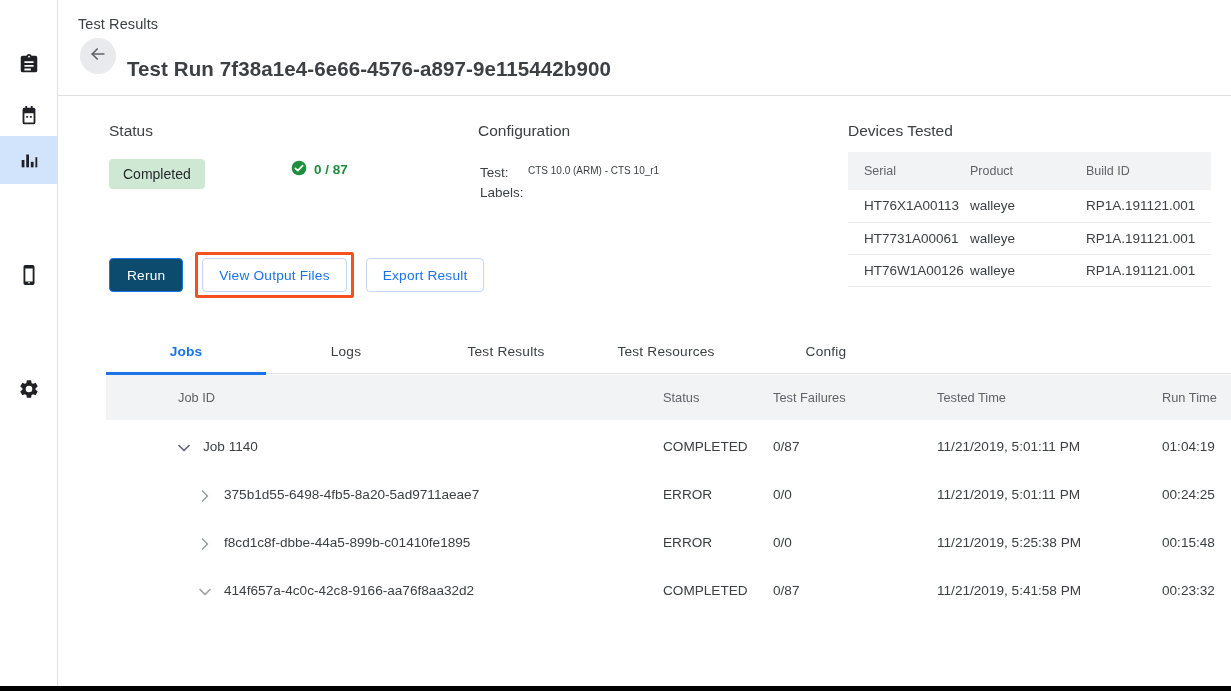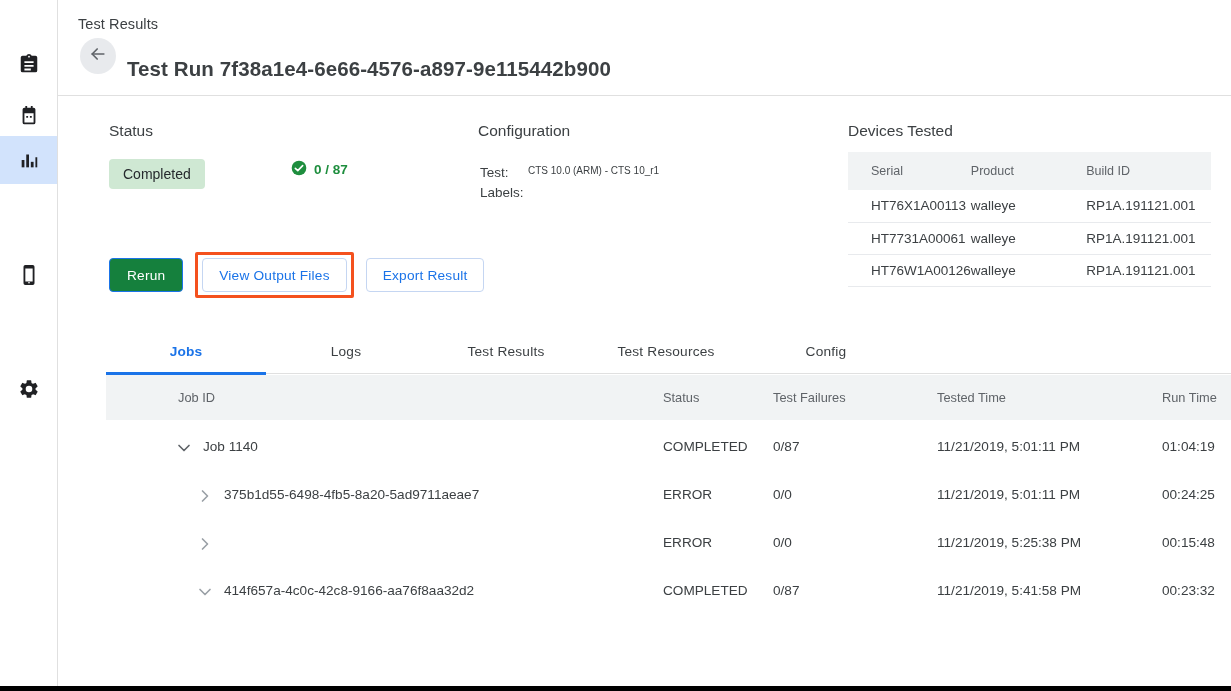"Serial" .dev-table th:nth-child(1), .dev-table td:nth-child(1) { padding-left: 23px -> 16px }
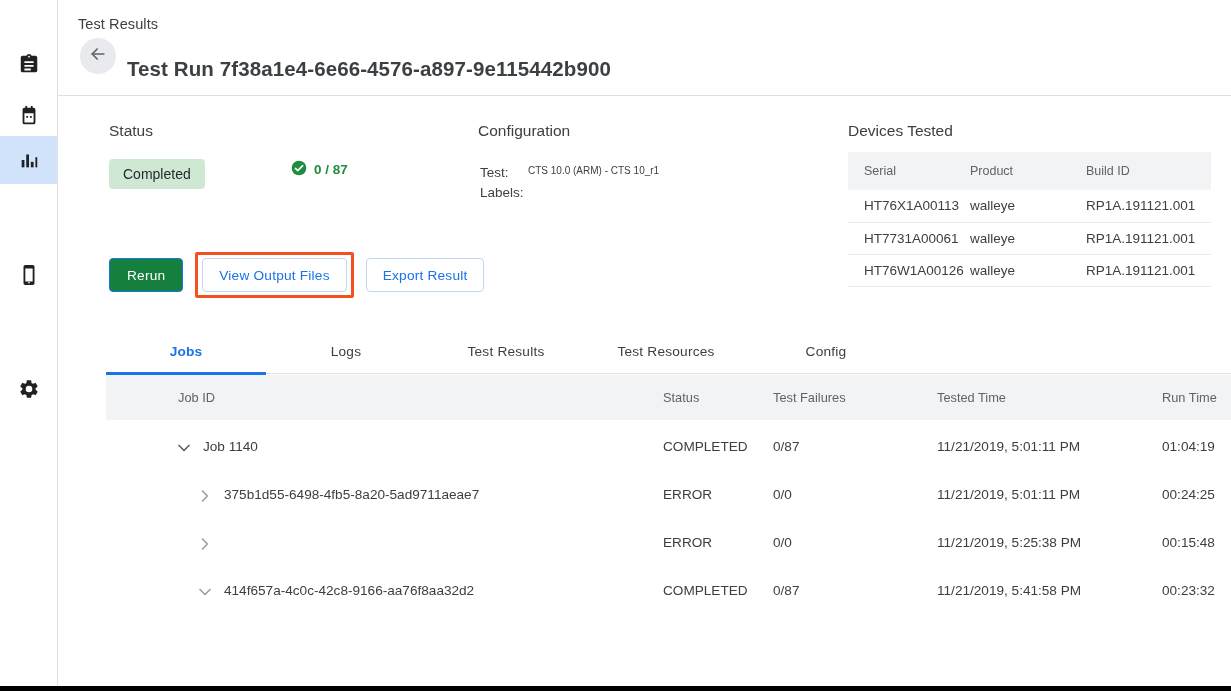"Rerun" .btn-filled { background: #15803d -> #0c4a6e }
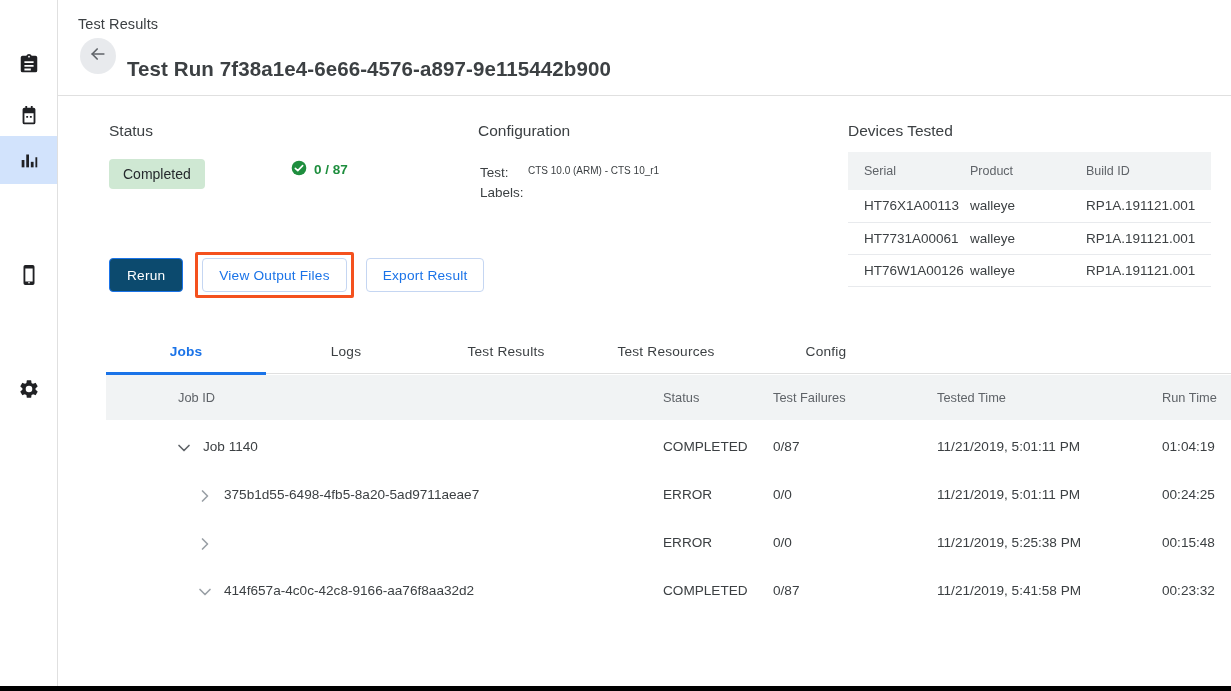"f8cd1c8f-dbbe-44a5-899b-c01410fe1895" span.cell { html: none -> <span>f8cd1c8f-dbbe-44a5-899b-c01410fe1895</span> }
